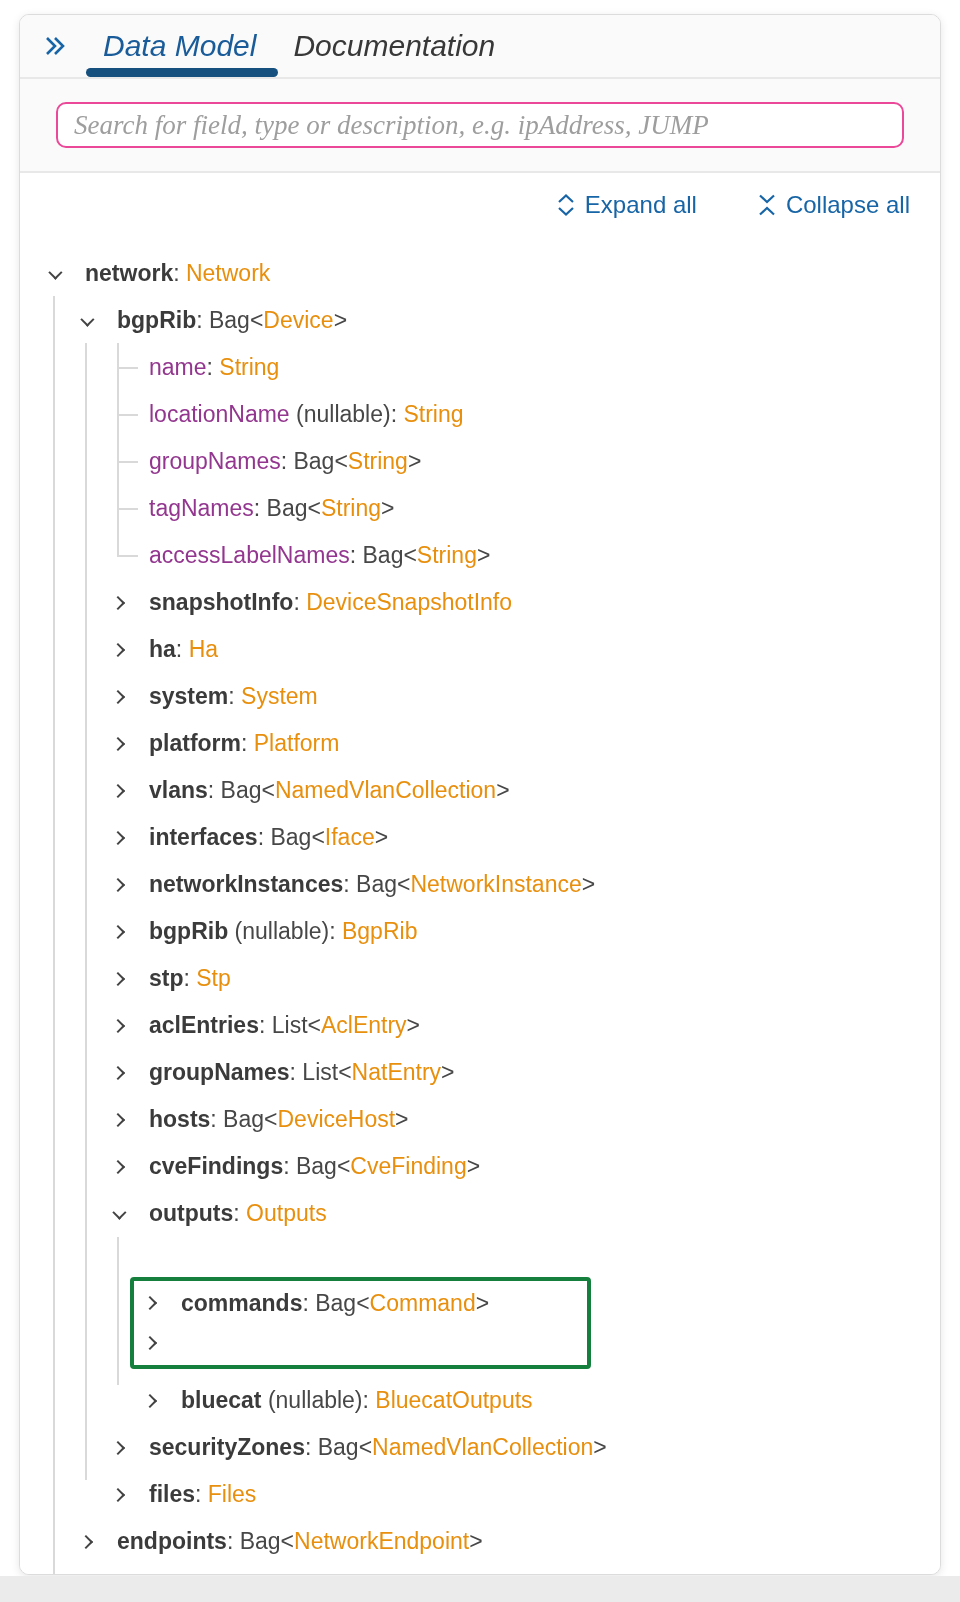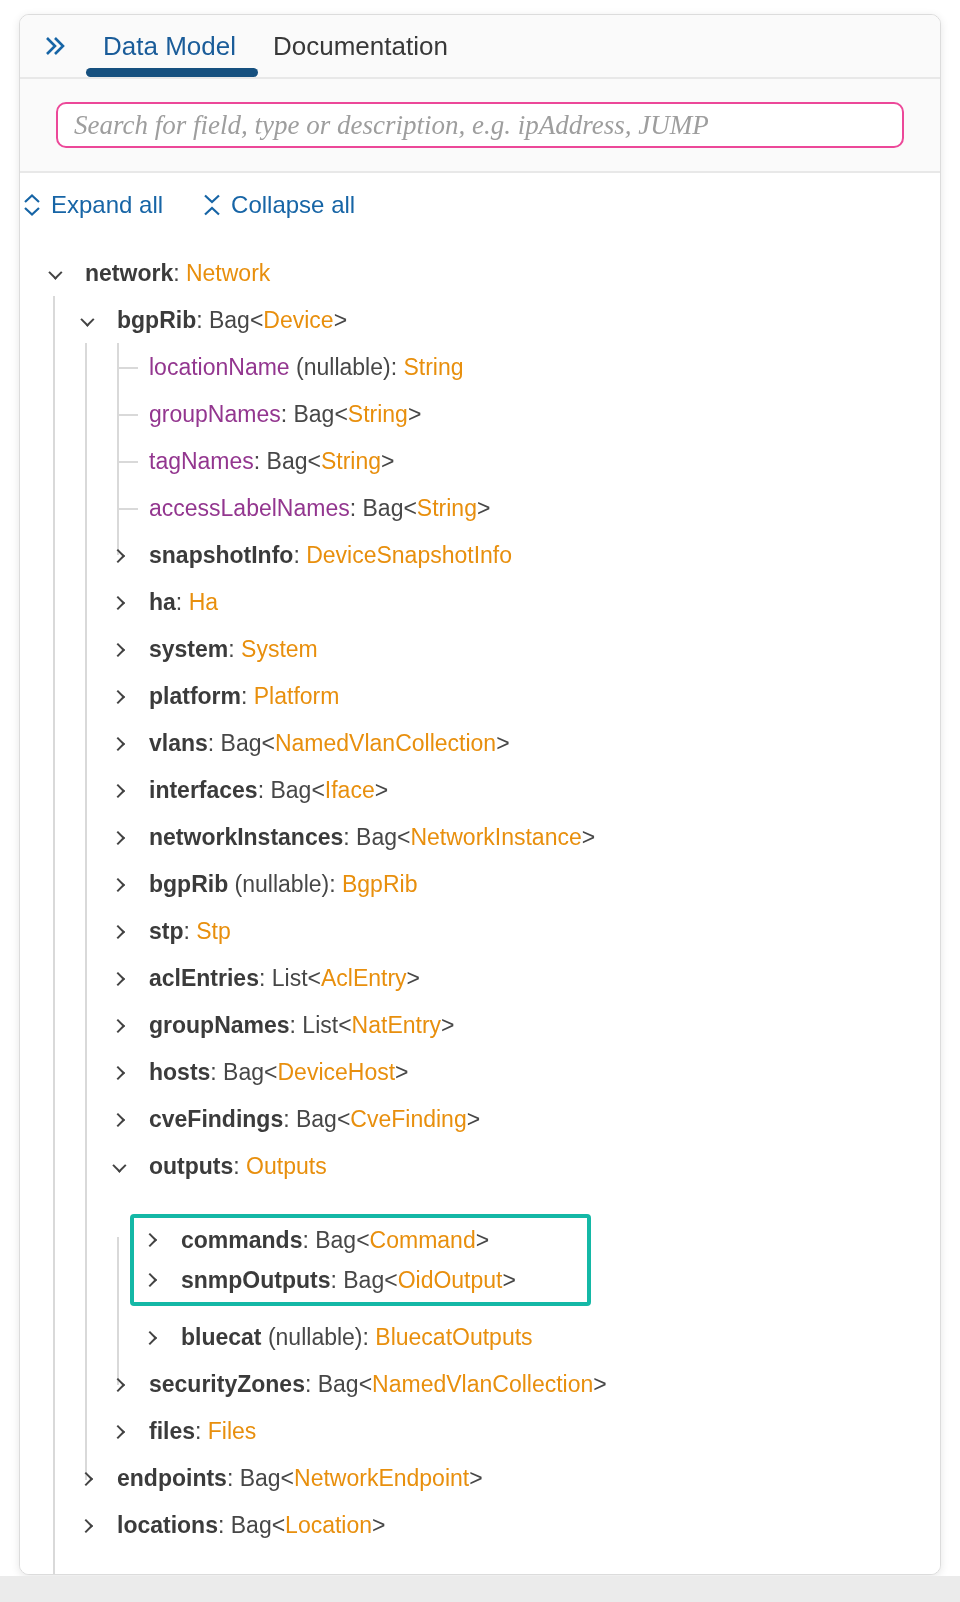"Data Model" .tab { font-size: 26px -> 30px; font-style: none -> italic }
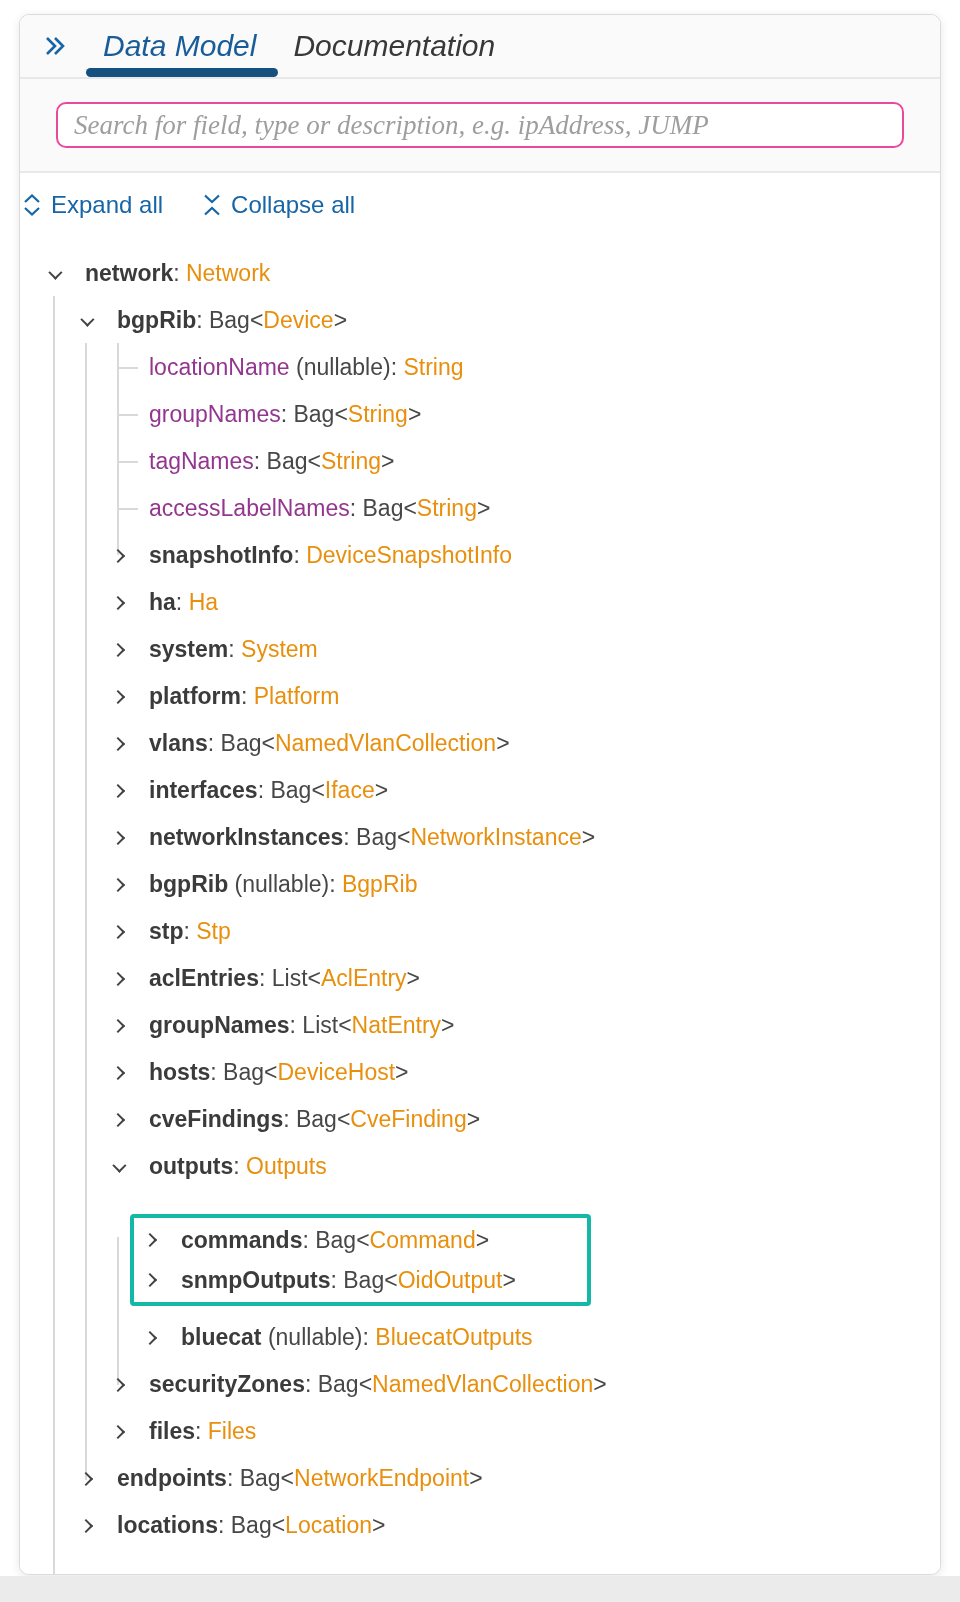"Expand all" .actions { gap: 37px -> 58px; justify-content: none -> flex-end }
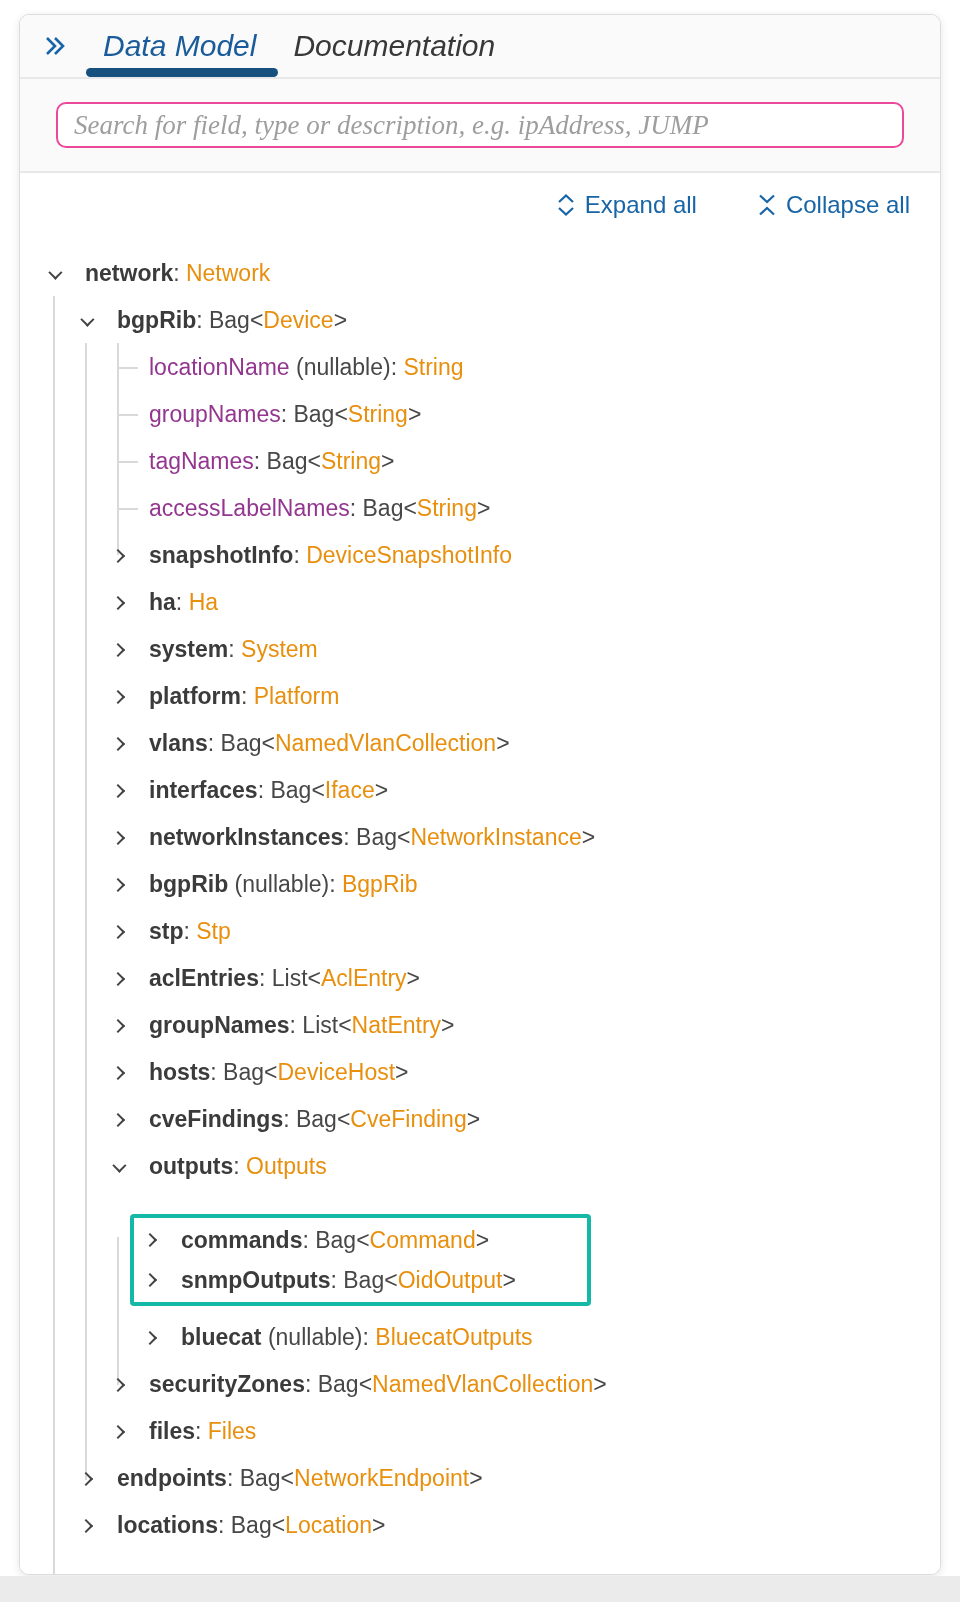"name: String" div.row { html: none -> <div> <span></span> <span><b>name</b><span>: </span><span>String</span><span></span></span> </div> }
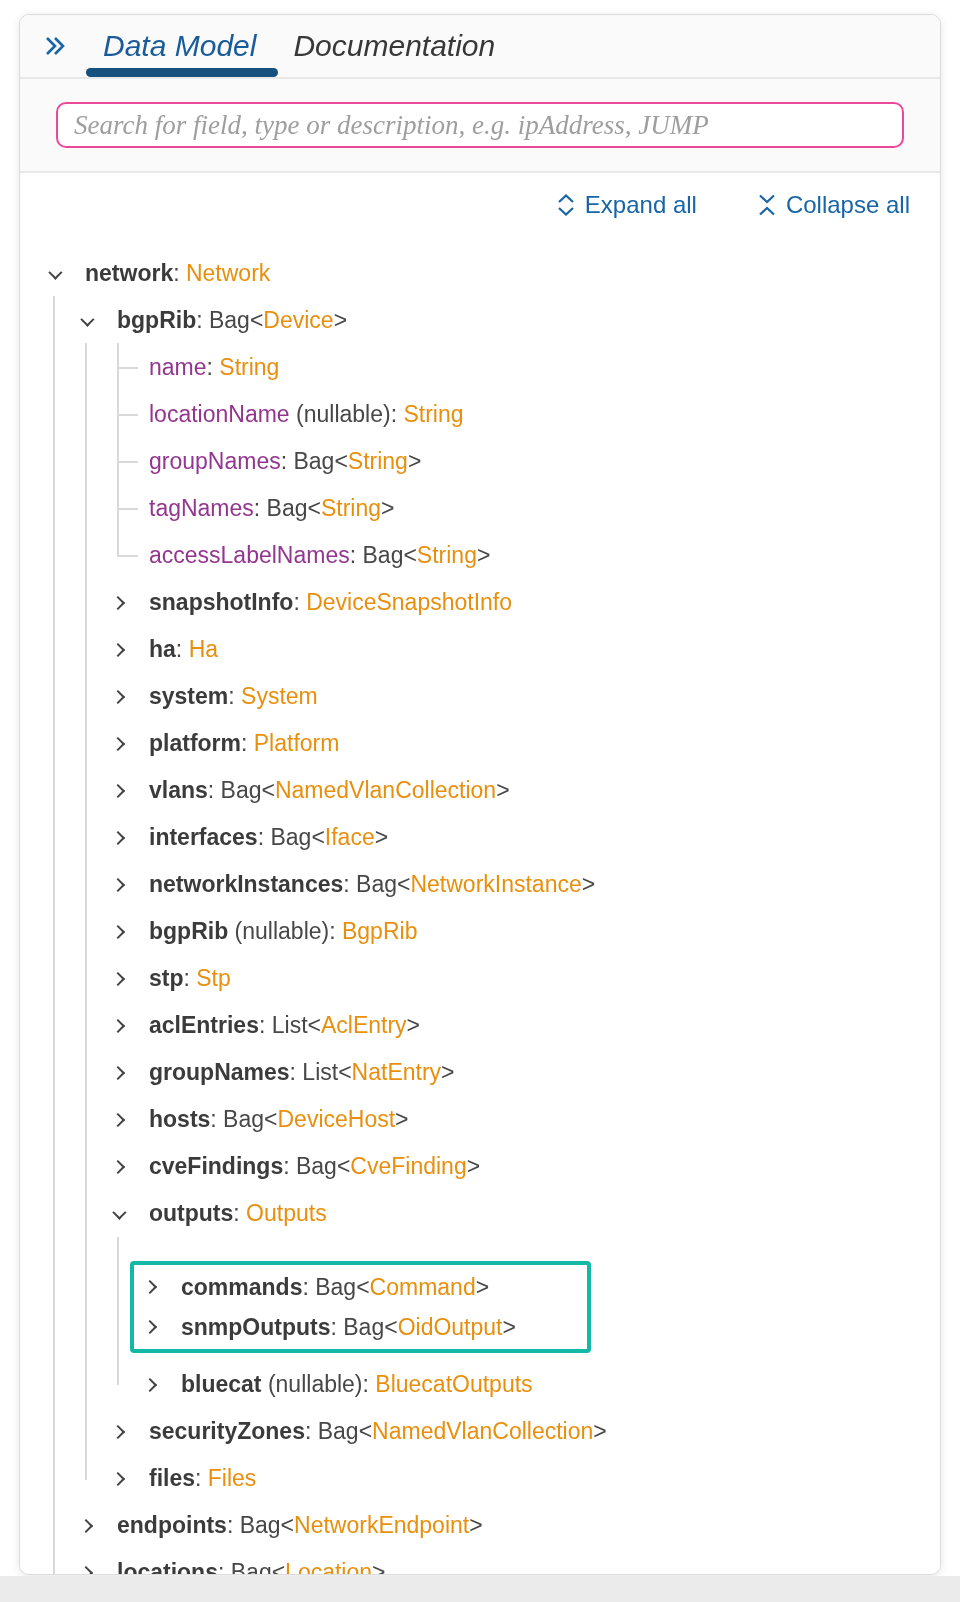"commands: Bag<Command>" .hlbox { border: 4px solid #14b8a6 -> 4px solid #15803d; margin: 24px 0 8px 110px -> 40px 0 8px 110px }
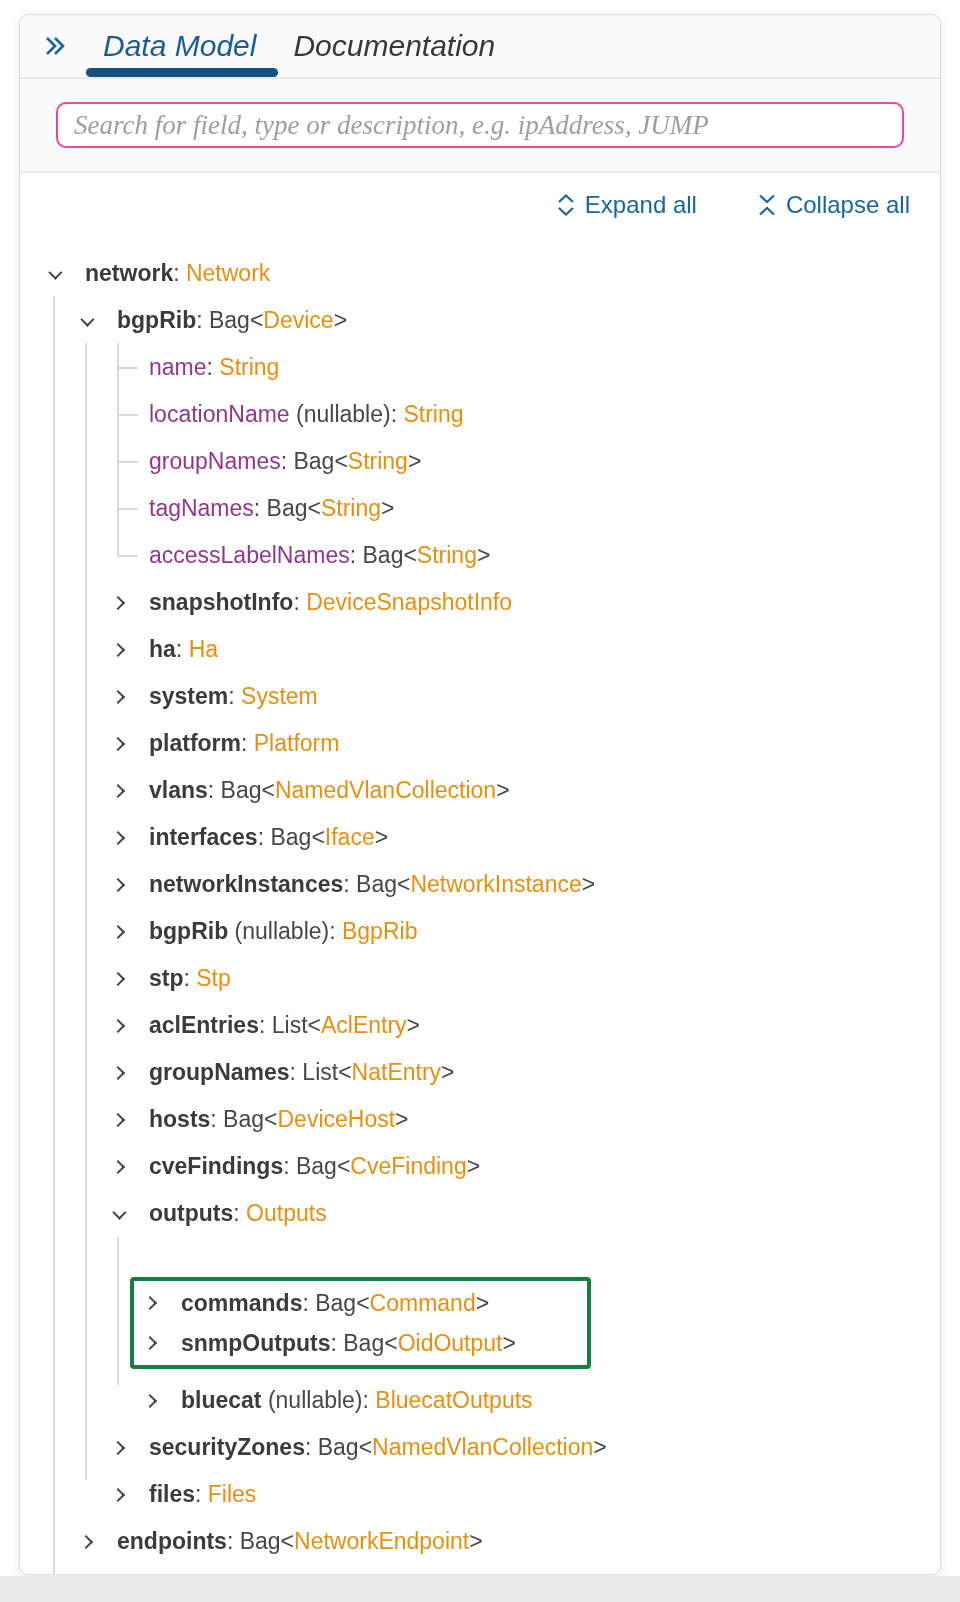"snmpOutputs: Bag<OidOutput>" span.lb { html: <span><b>snmpOutputs</b><span>: Bag&lt;</span><span>OidOutput</span><span>&gt;</span></span> -> none }
